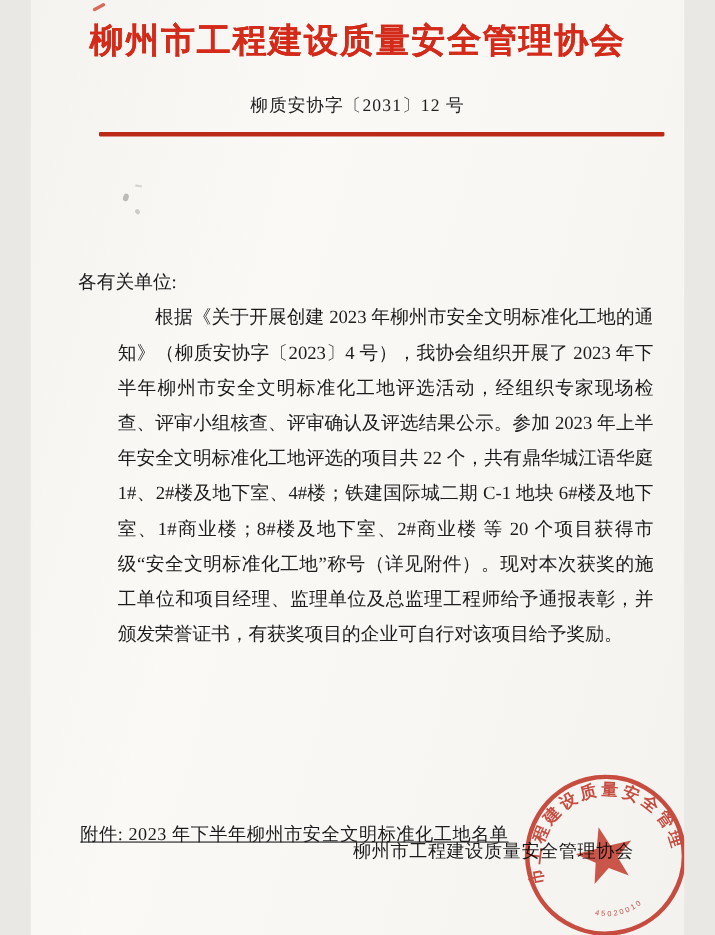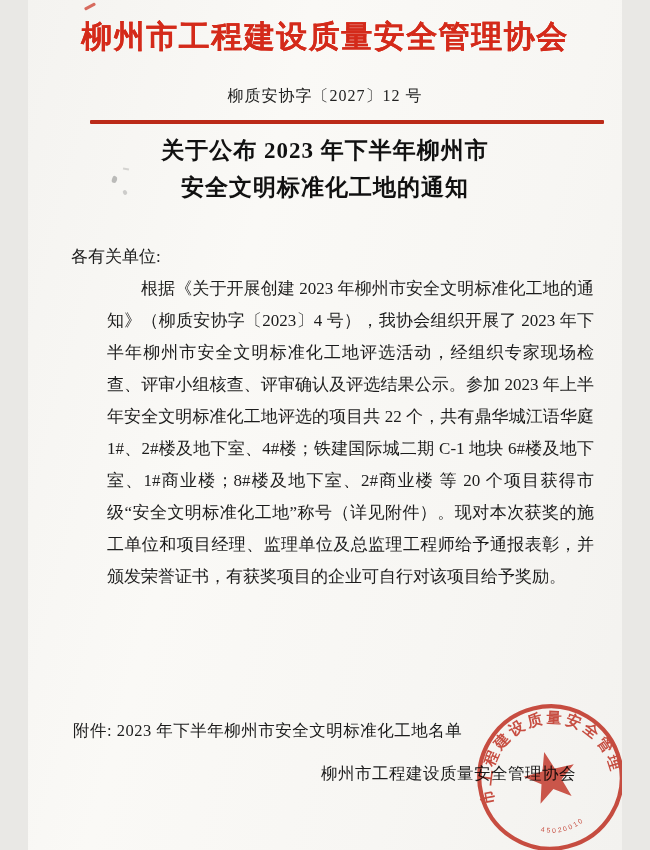"柳质安协字〔2027〕12 号" div.doc-number { text: 2027 -> 2031 }
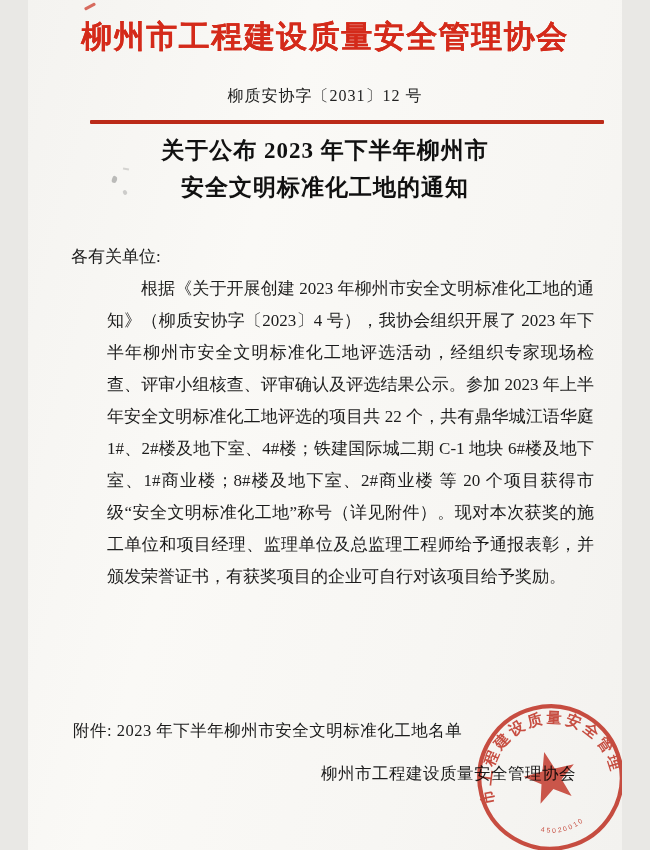"关于公布 2023 年下半年柳州市" div.doc-title { html: <div> <div>关于公布 2023 年下半年柳州市</div> <div>安全文明标准化工地的通知</div> </div> -> none }
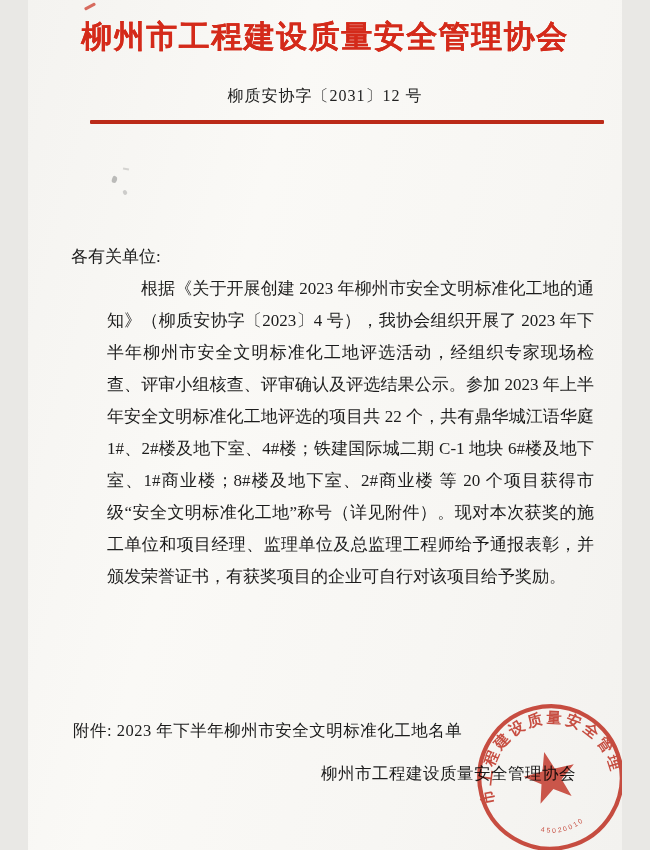"附件: 2023 年下半年柳州市安全文明标准化工地名单" .attachment { text-decoration: none -> underline; top: 703px -> 731px }
